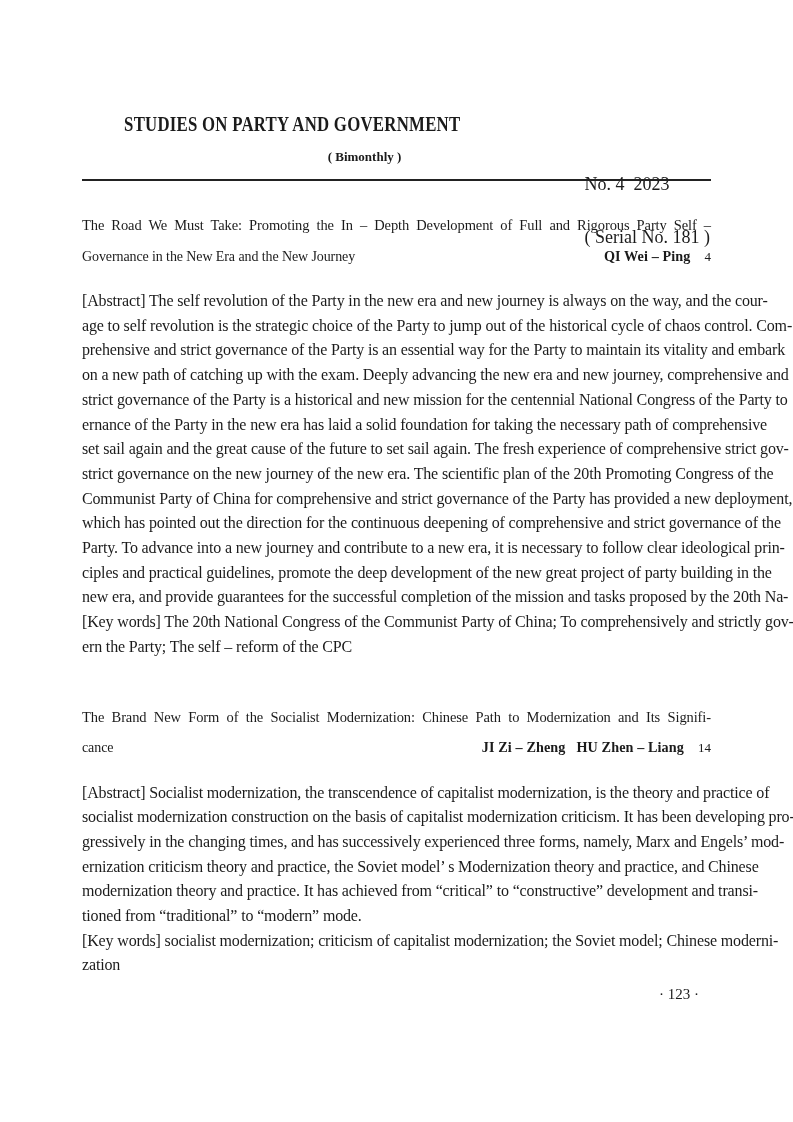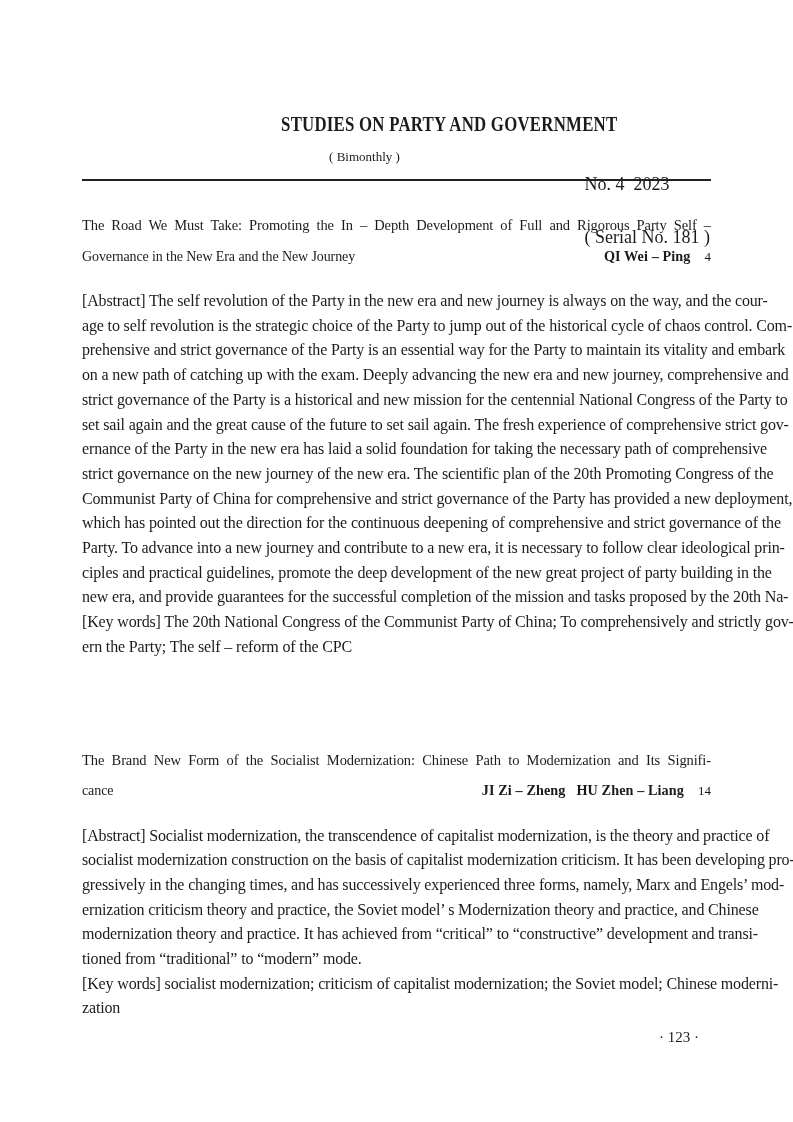"STUDIES ON PARTY AND GOVERNMENT" .jtitle { left: 94px -> 82px; text-align: right -> left }
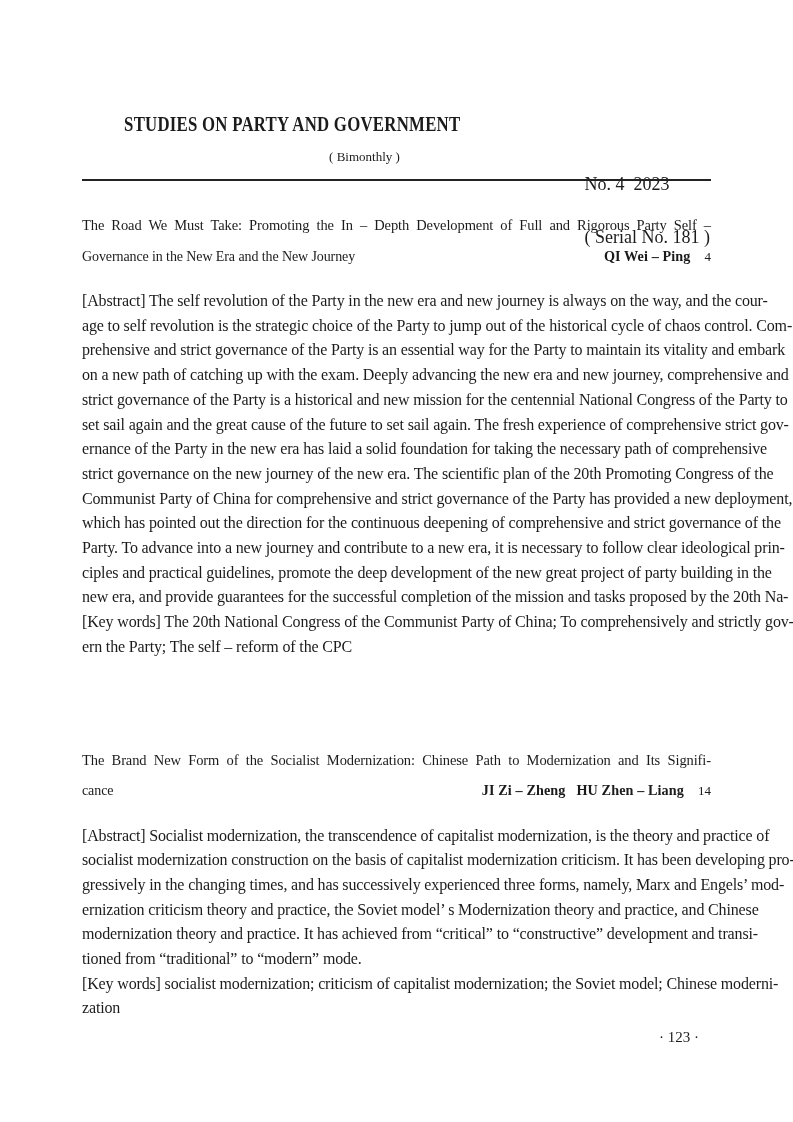"( Bimonthly )" .bimonthly { font-weight: none -> bold }
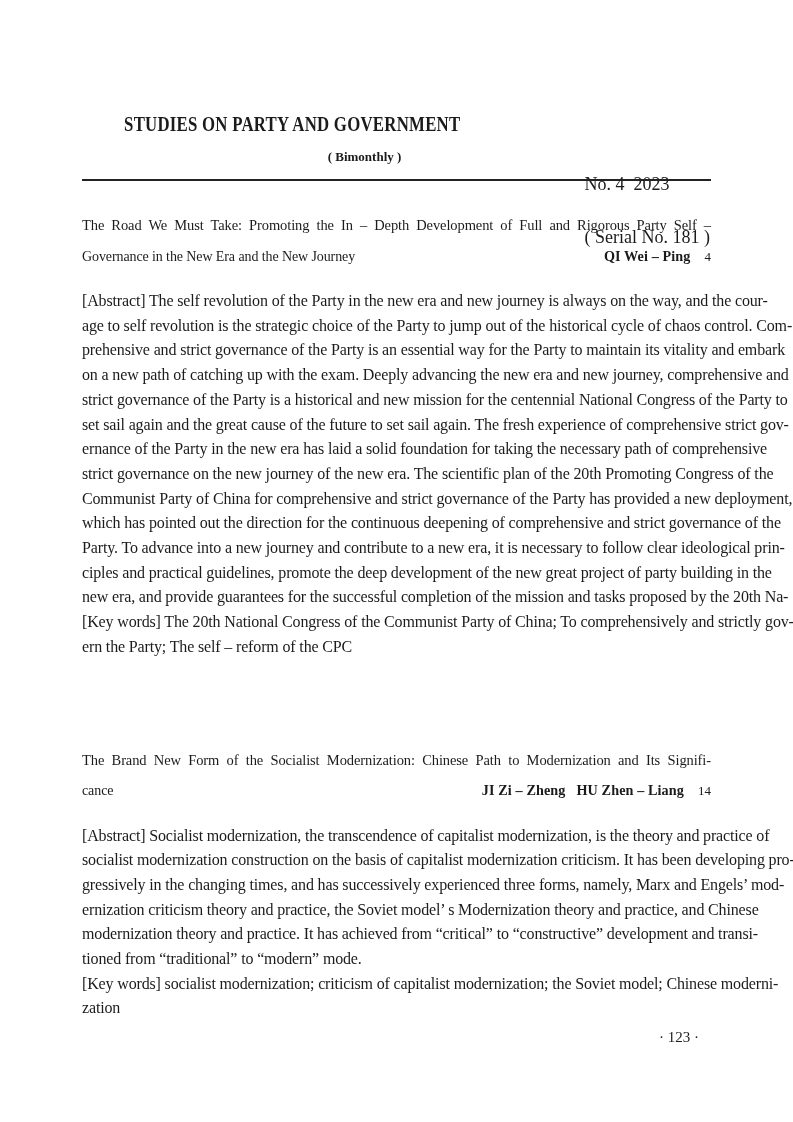"set sail again and the" div.jline { order: before "ernance of the Party in" -> after "ernance of the Party in" }
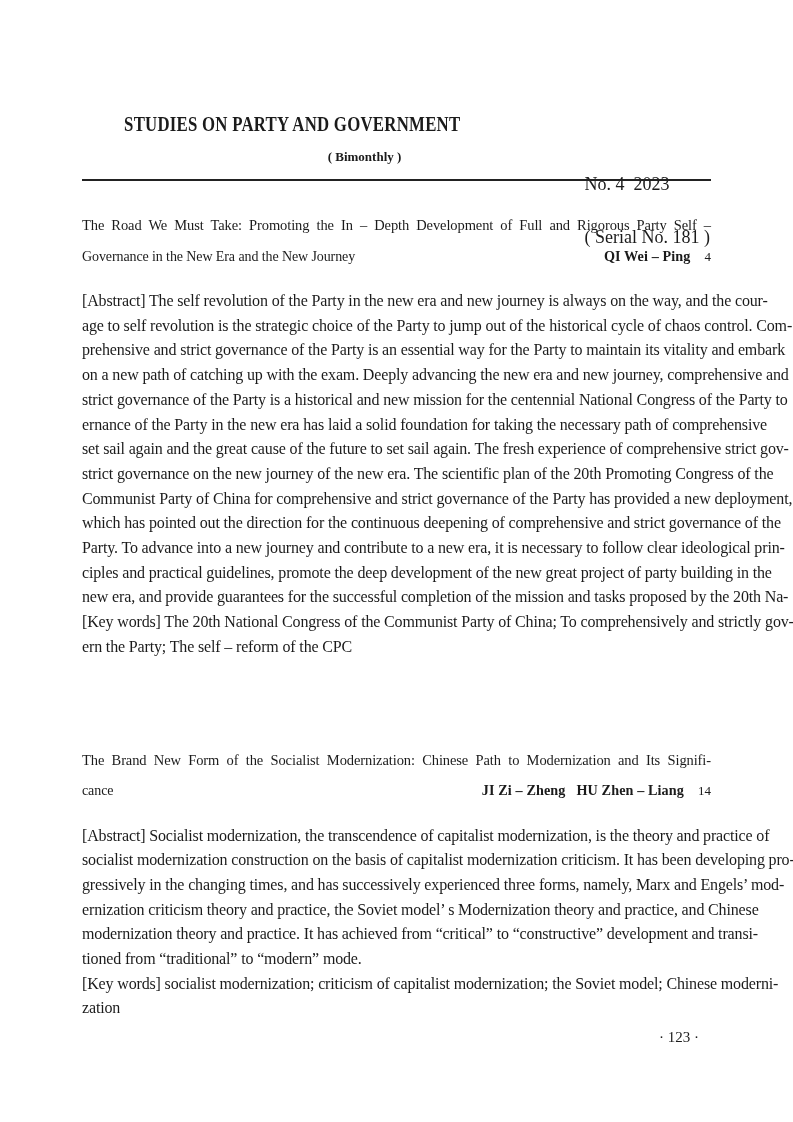"The Brand New Form of" .article + .article { margin-top: 86px -> 43px }
